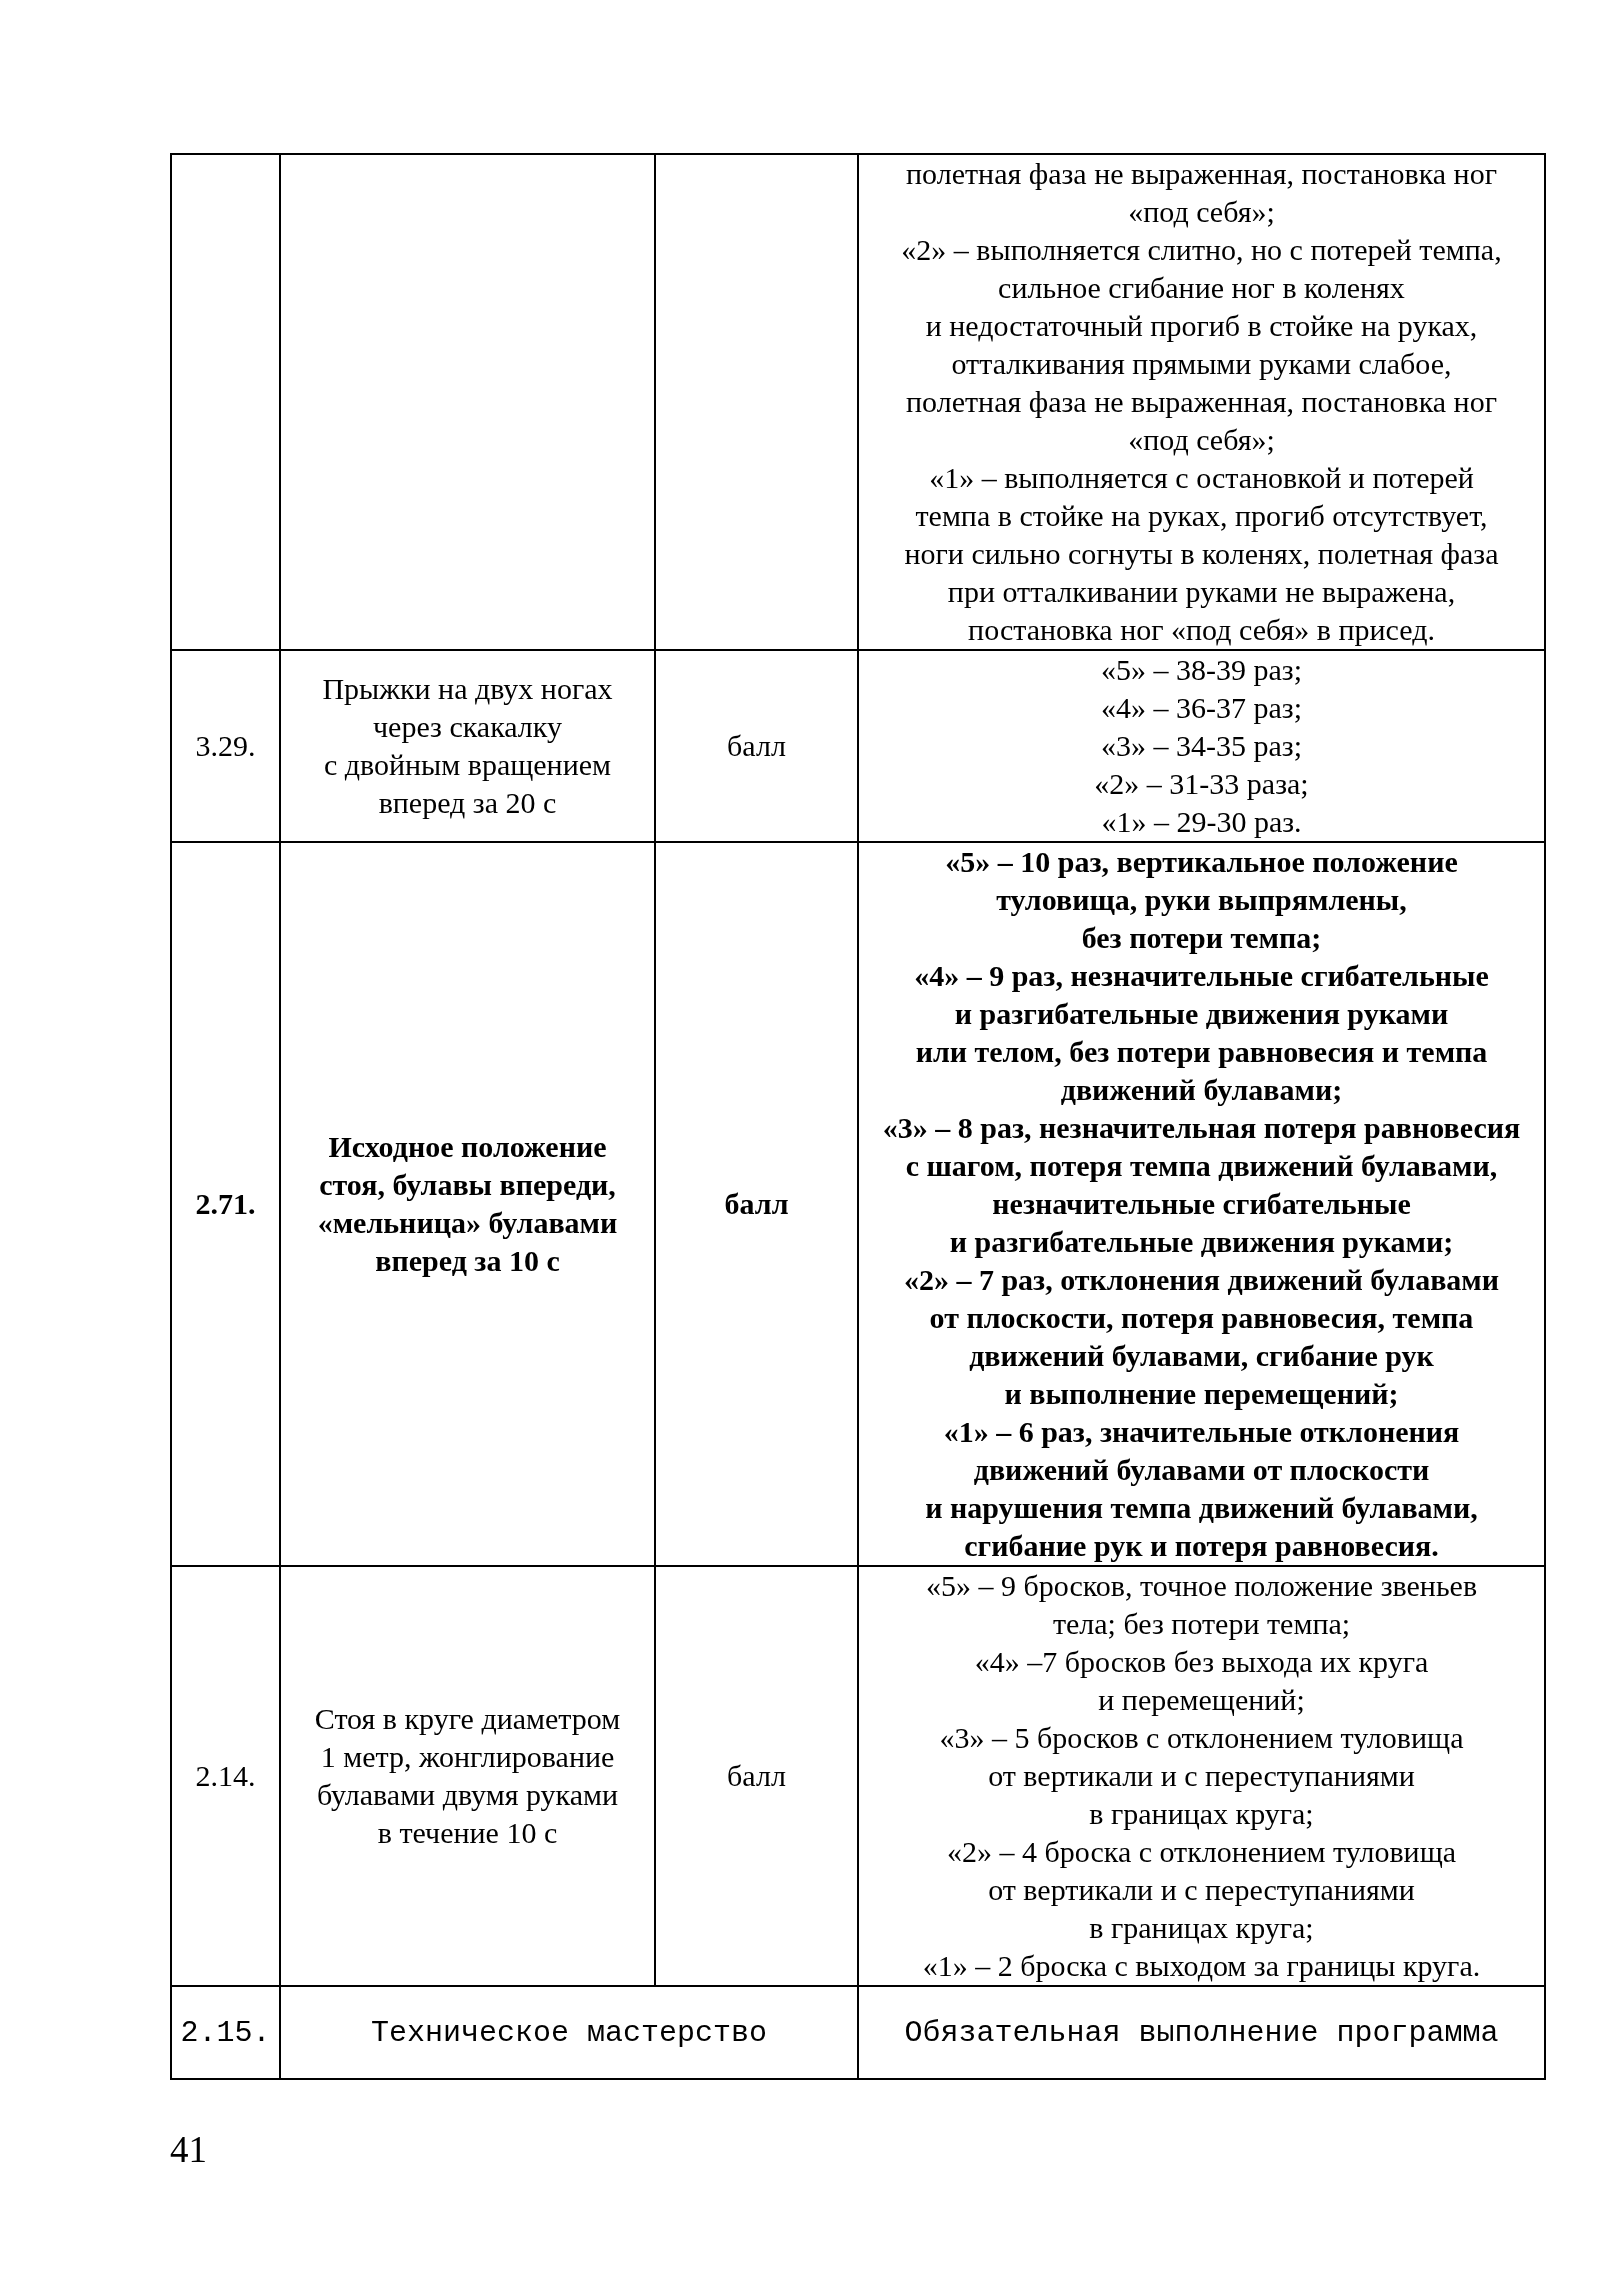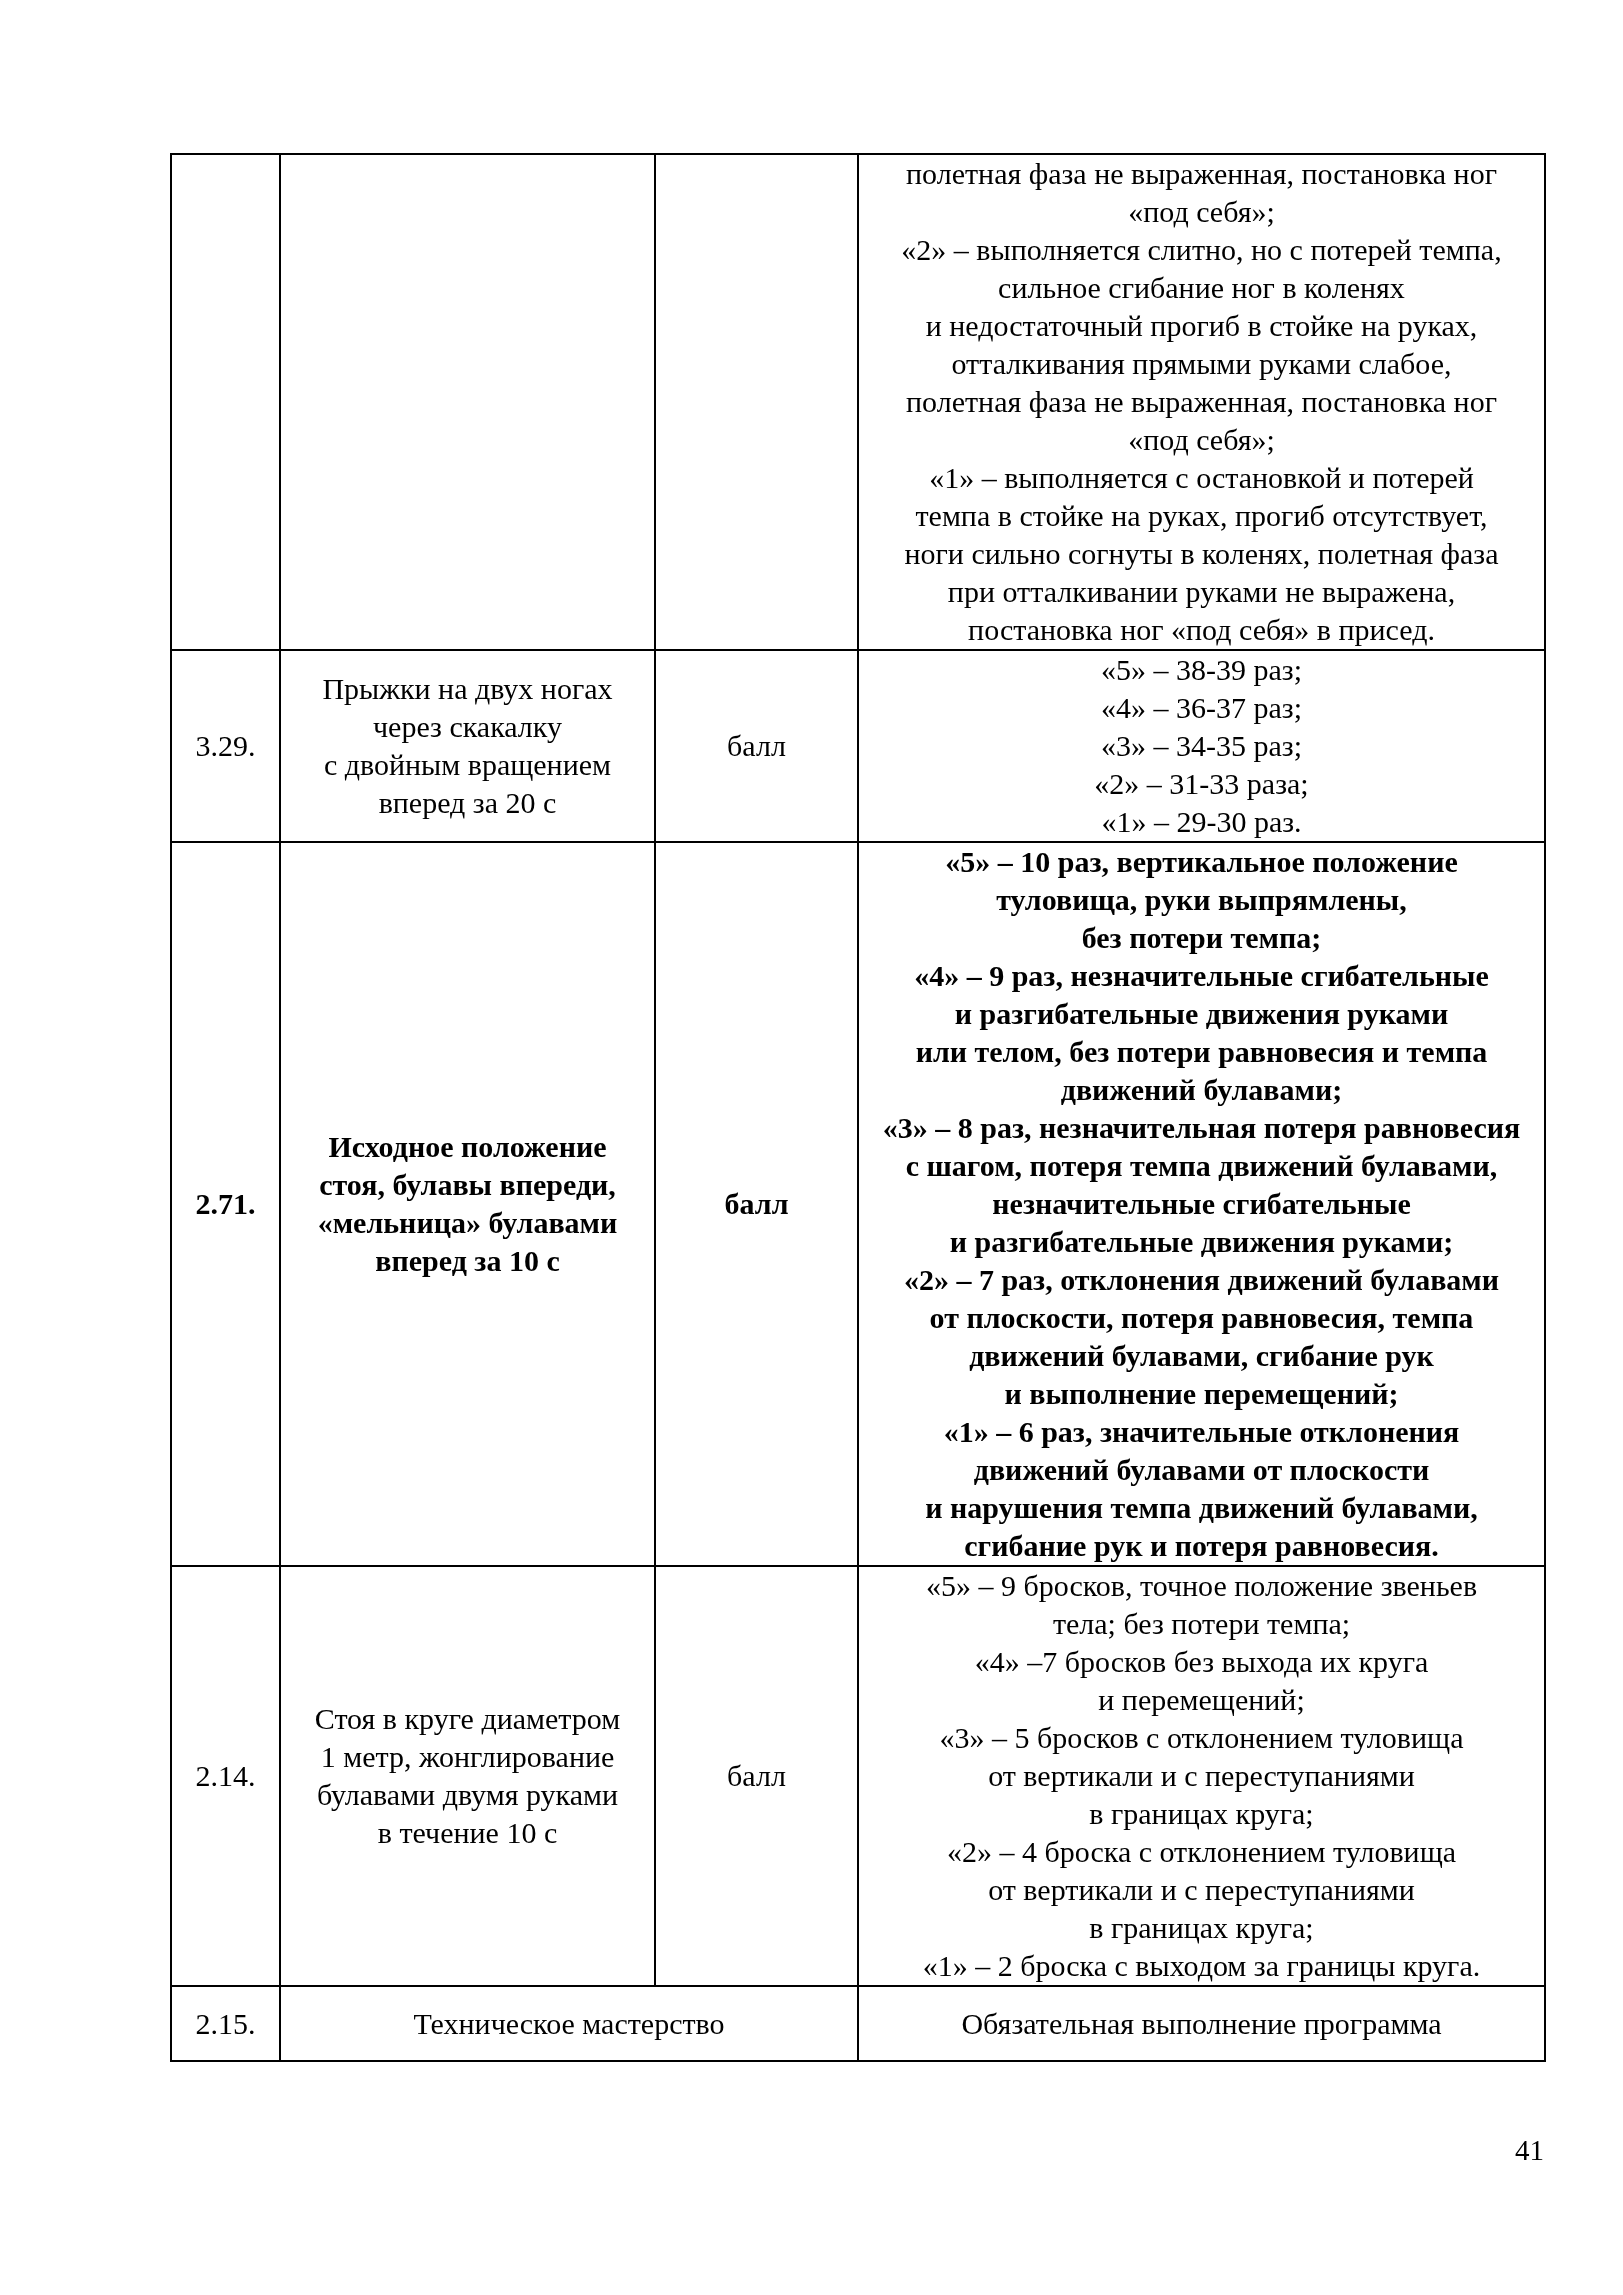"2.15." tr.r-215 td { font-family: none -> Liberation Mono, monospace; height: 75px -> 93px }
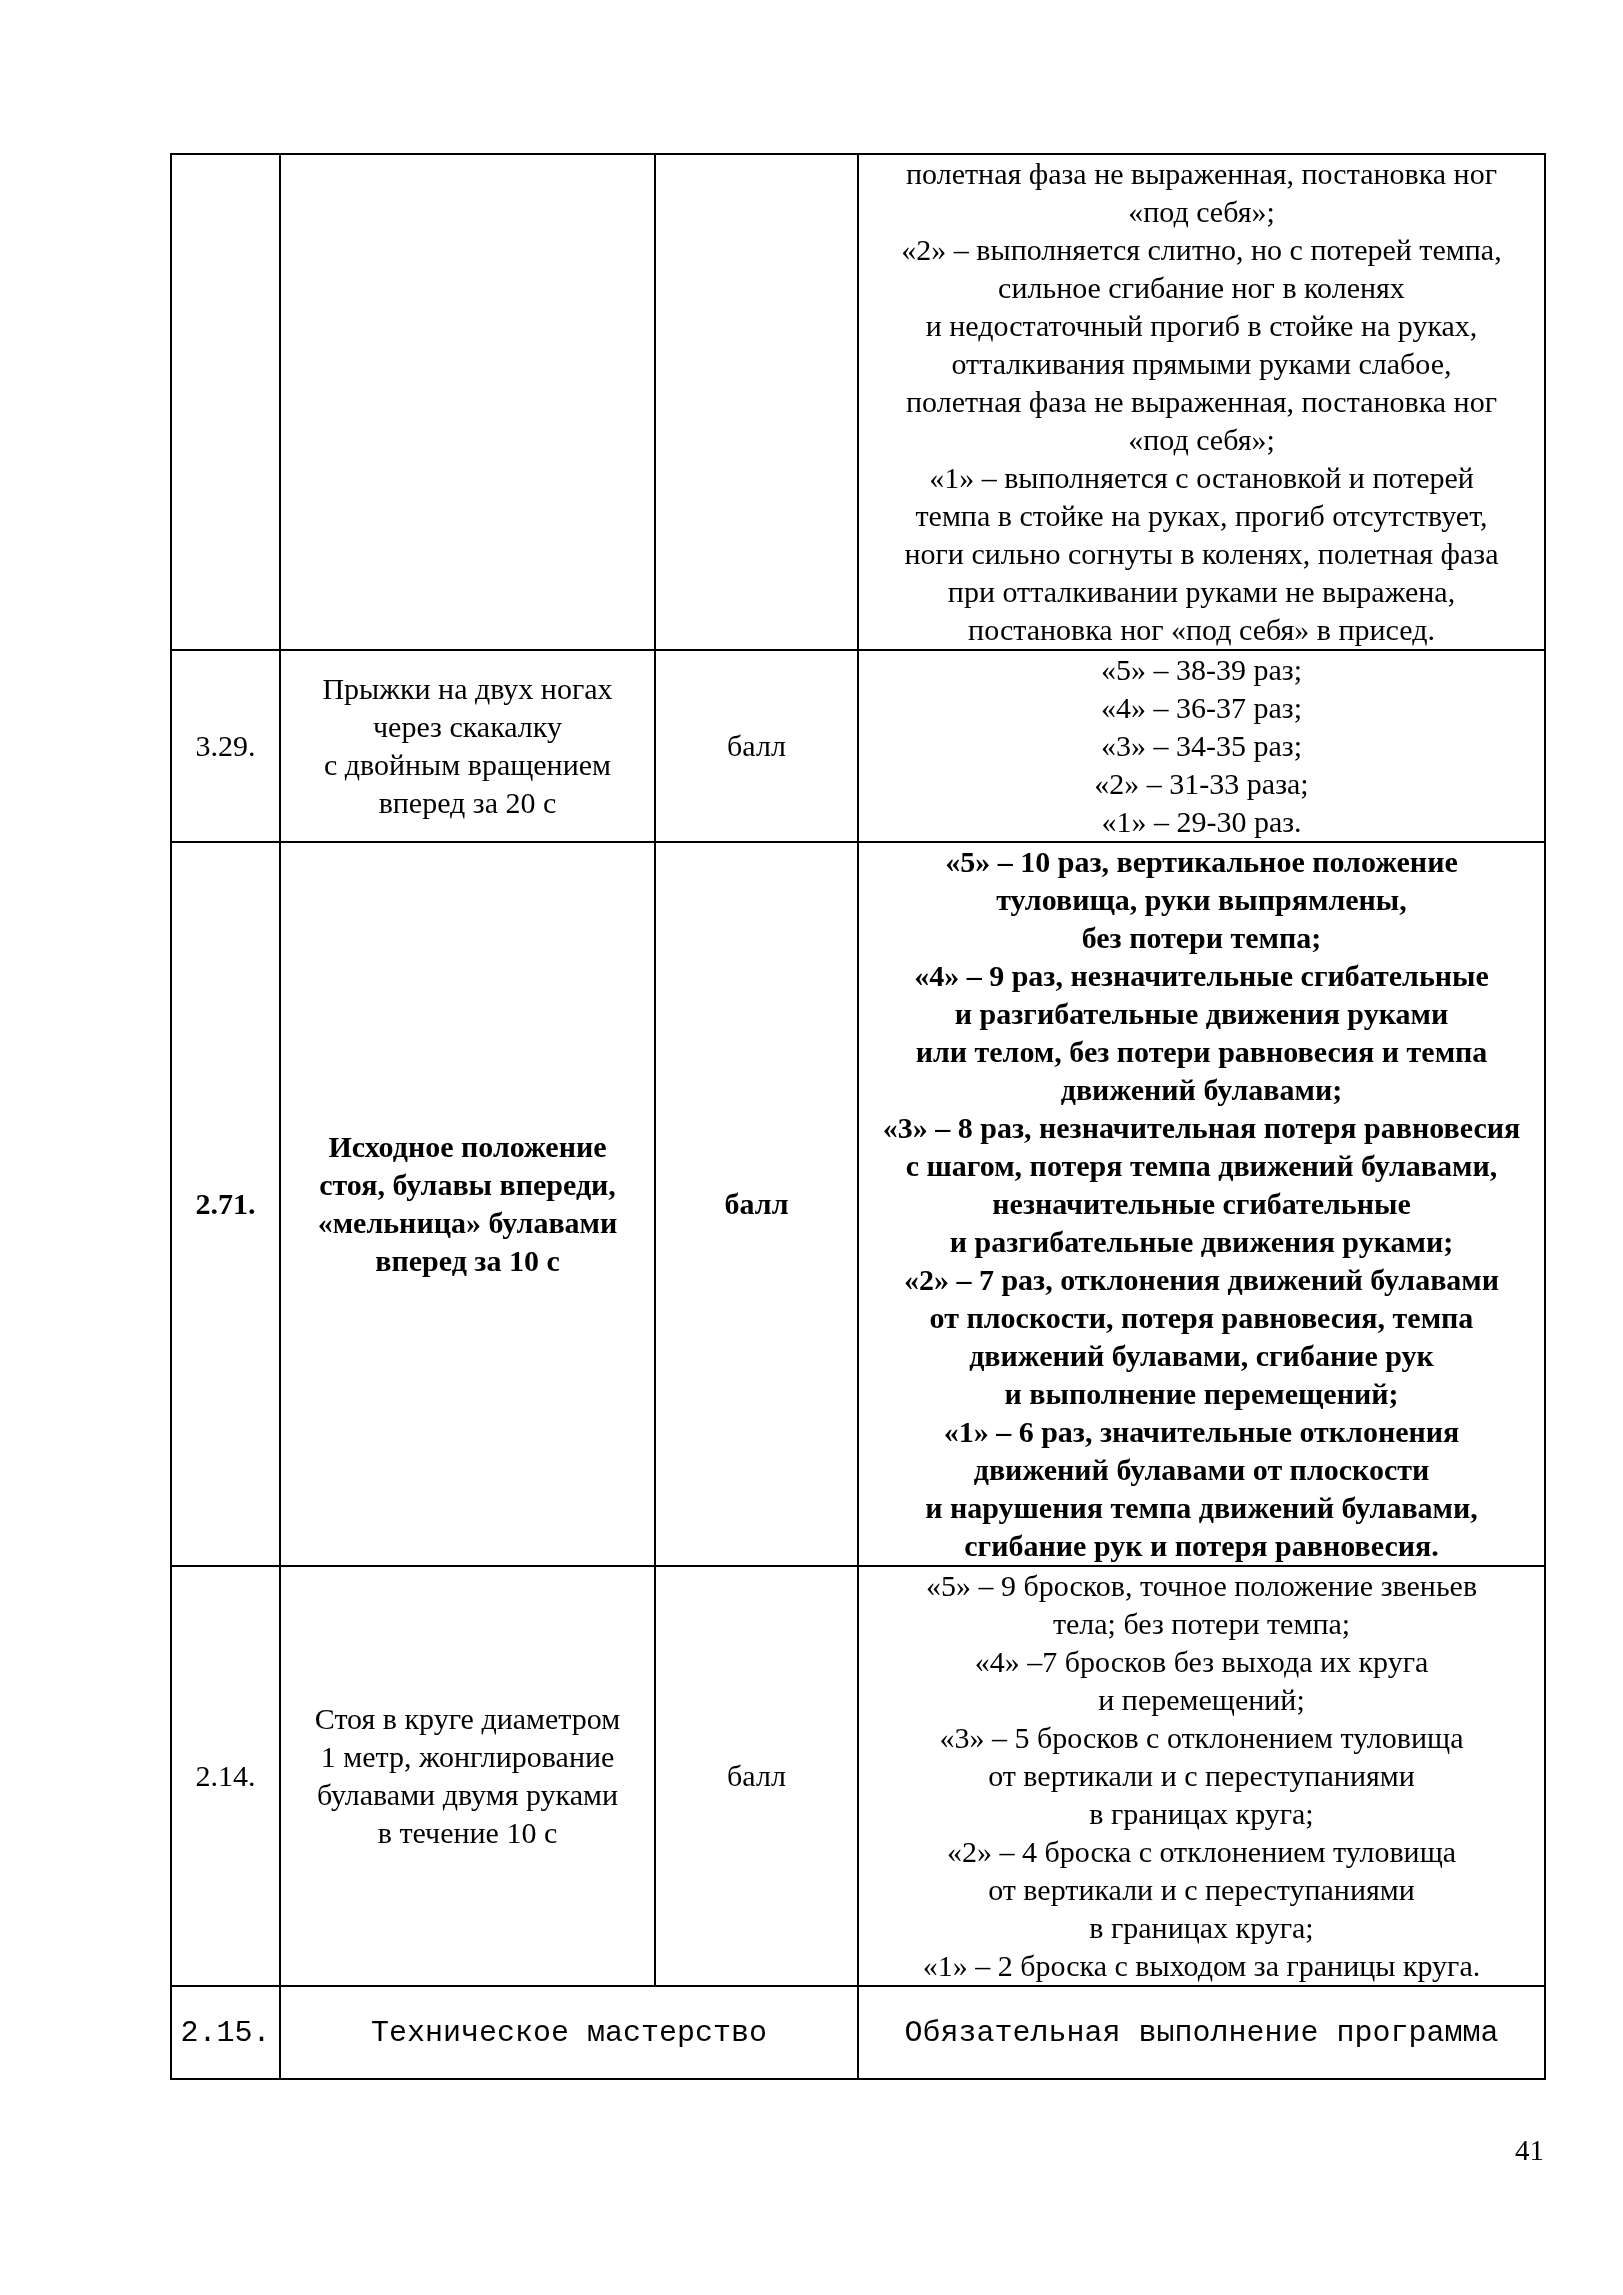"41" .page-number { font-size: 29px -> 37px; text-align: right -> left }
